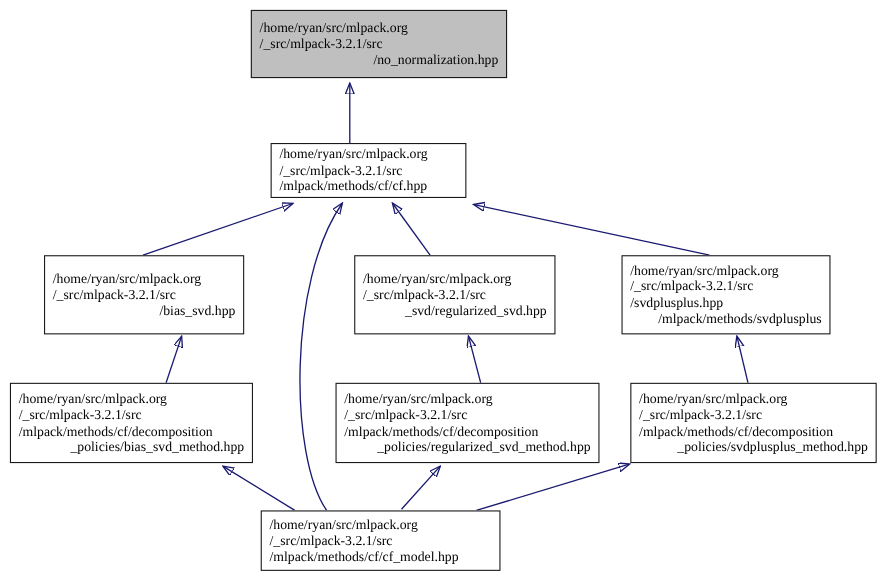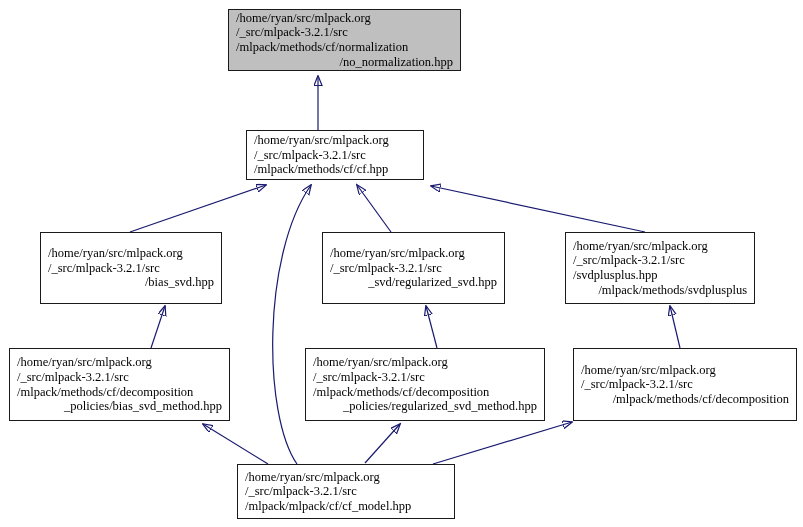"/mlpack/methods/cf/normalization" div { html: <div>/mlpack/methods/cf/normalization</div> -> none }
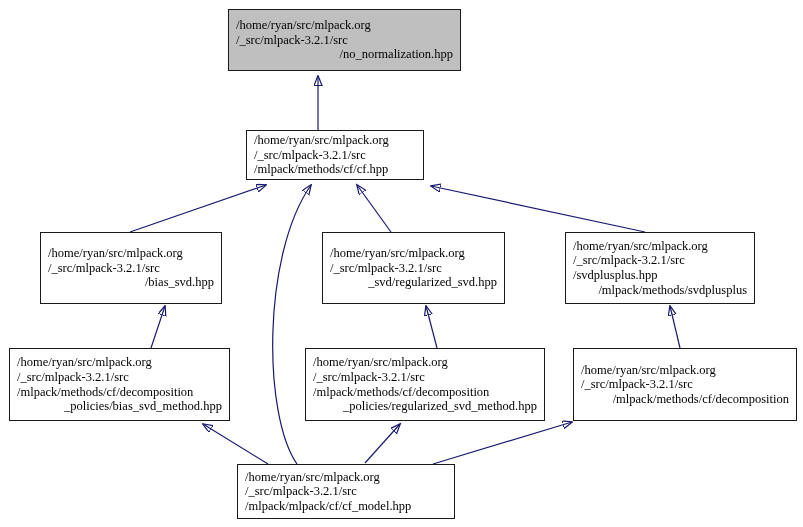"_policies/svdplusplus_method.hpp" div { html: none -> <div>_policies/svdplusplus_method.hpp</div> }
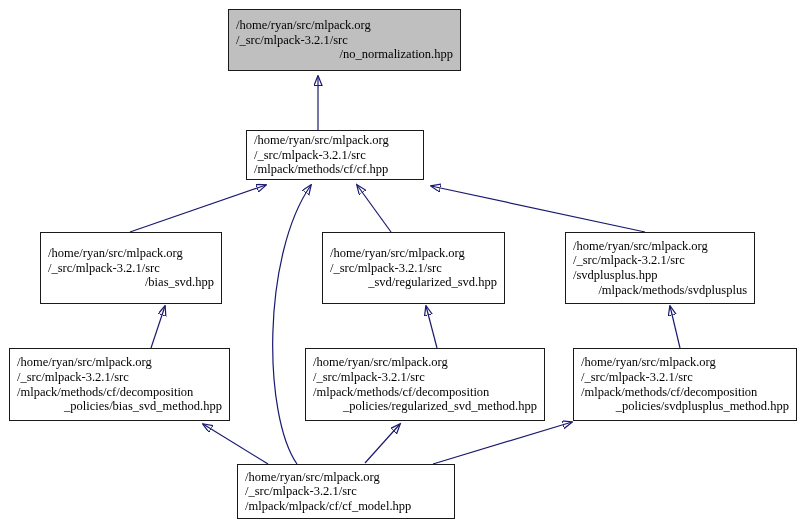"/mlpack/mlpack/cf/cf_model.hpp" div { text: /mlpack/mlpack/cf/cf -> /mlpack/methods/cf/cf }
